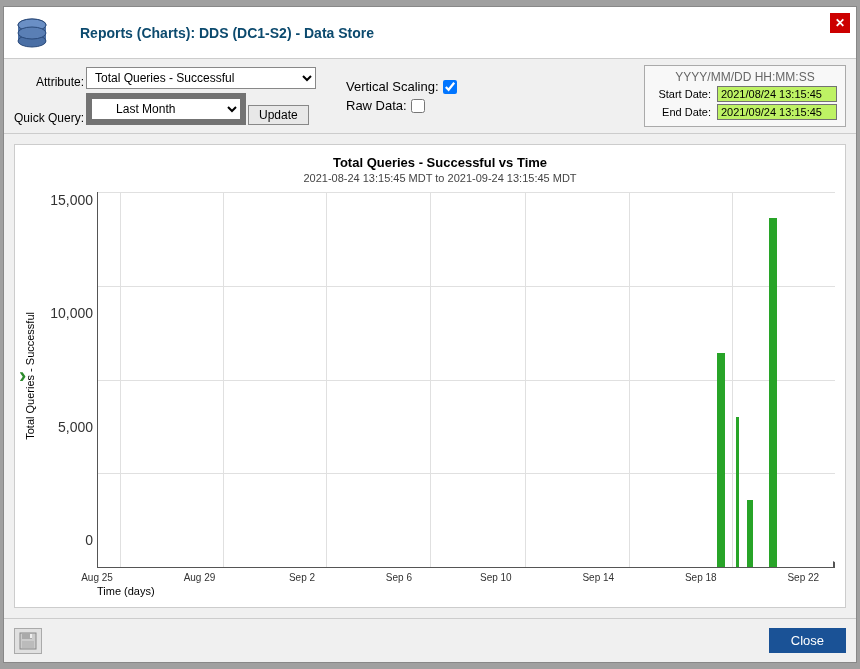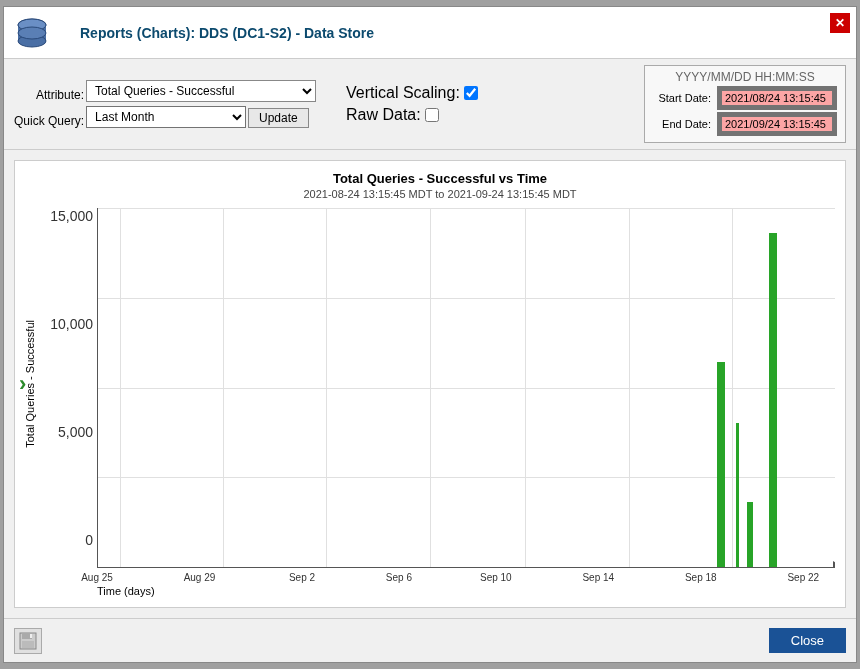"Vertical Scaling:" .checkbox-label { font-size: 16px -> 13px }
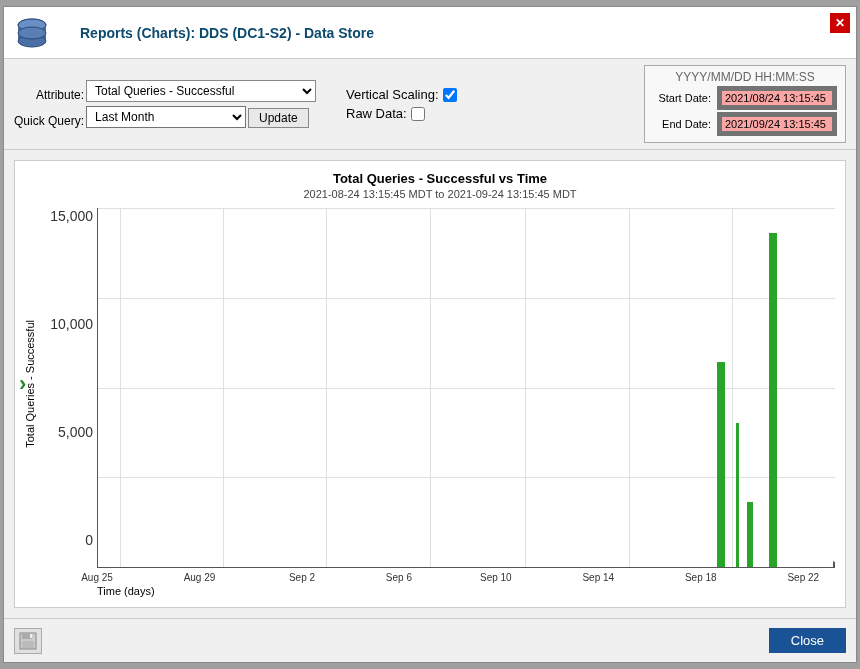"2021/08/24 13:15:45" .date-input { background: #fca5a5 -> #bef264; border: 5px solid #737373 -> 1px solid #737373 }
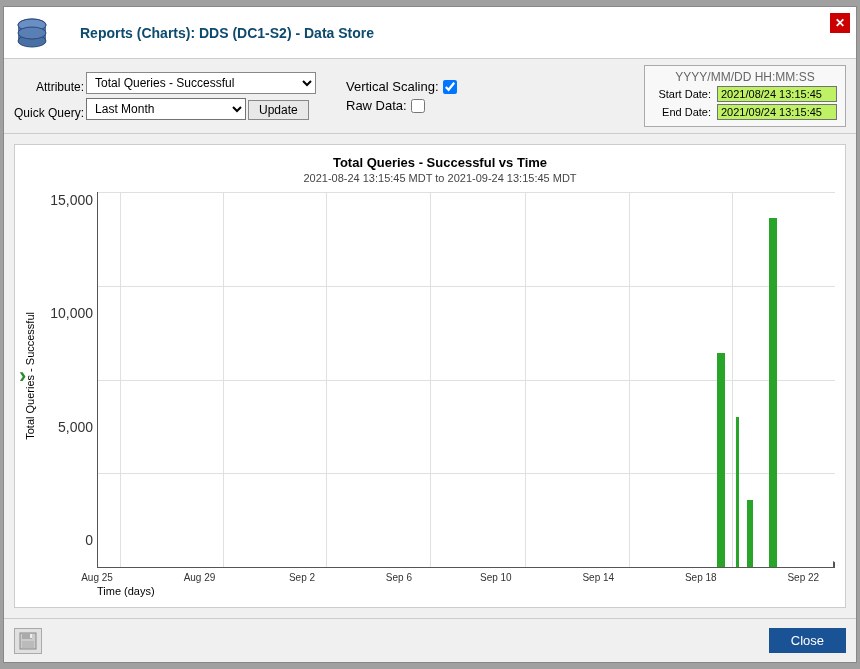"Last Month" .quick-select { border: 1px solid #737373 -> 6px solid #737373; padding: 2px 4px -> 2px 20px }
